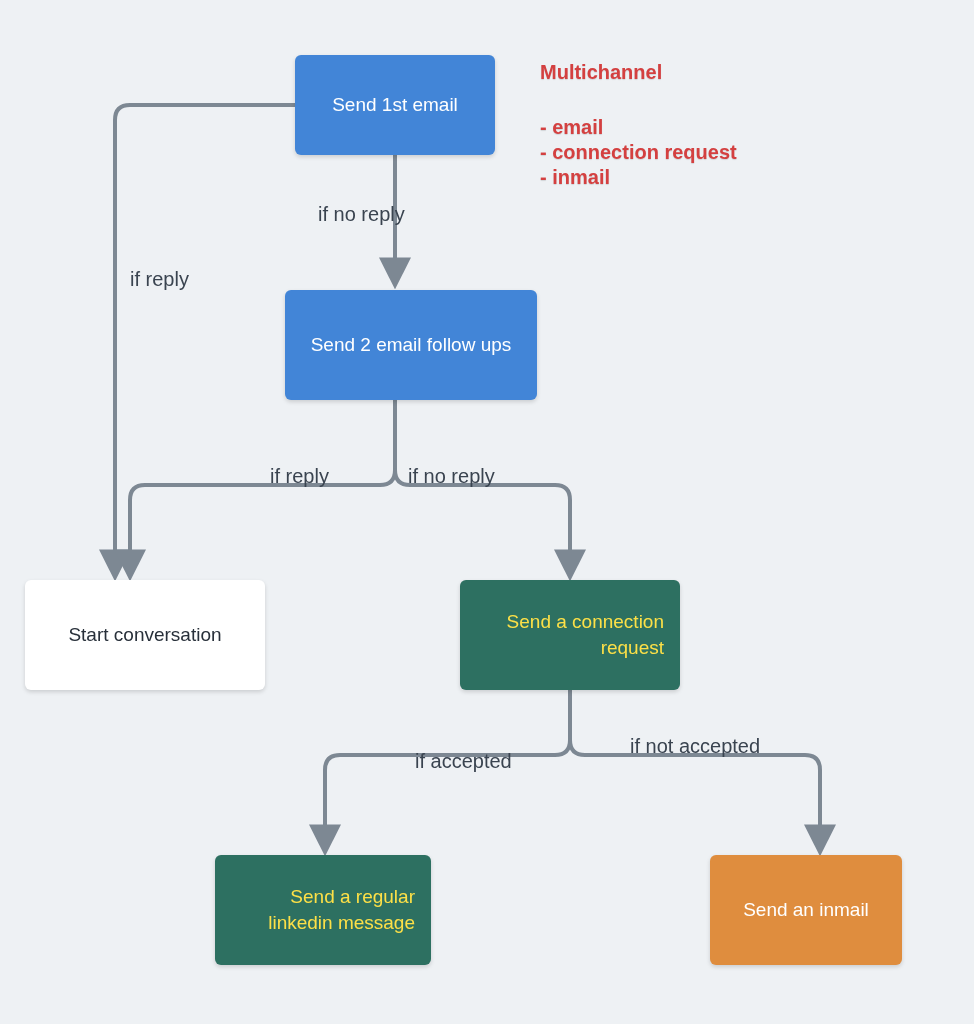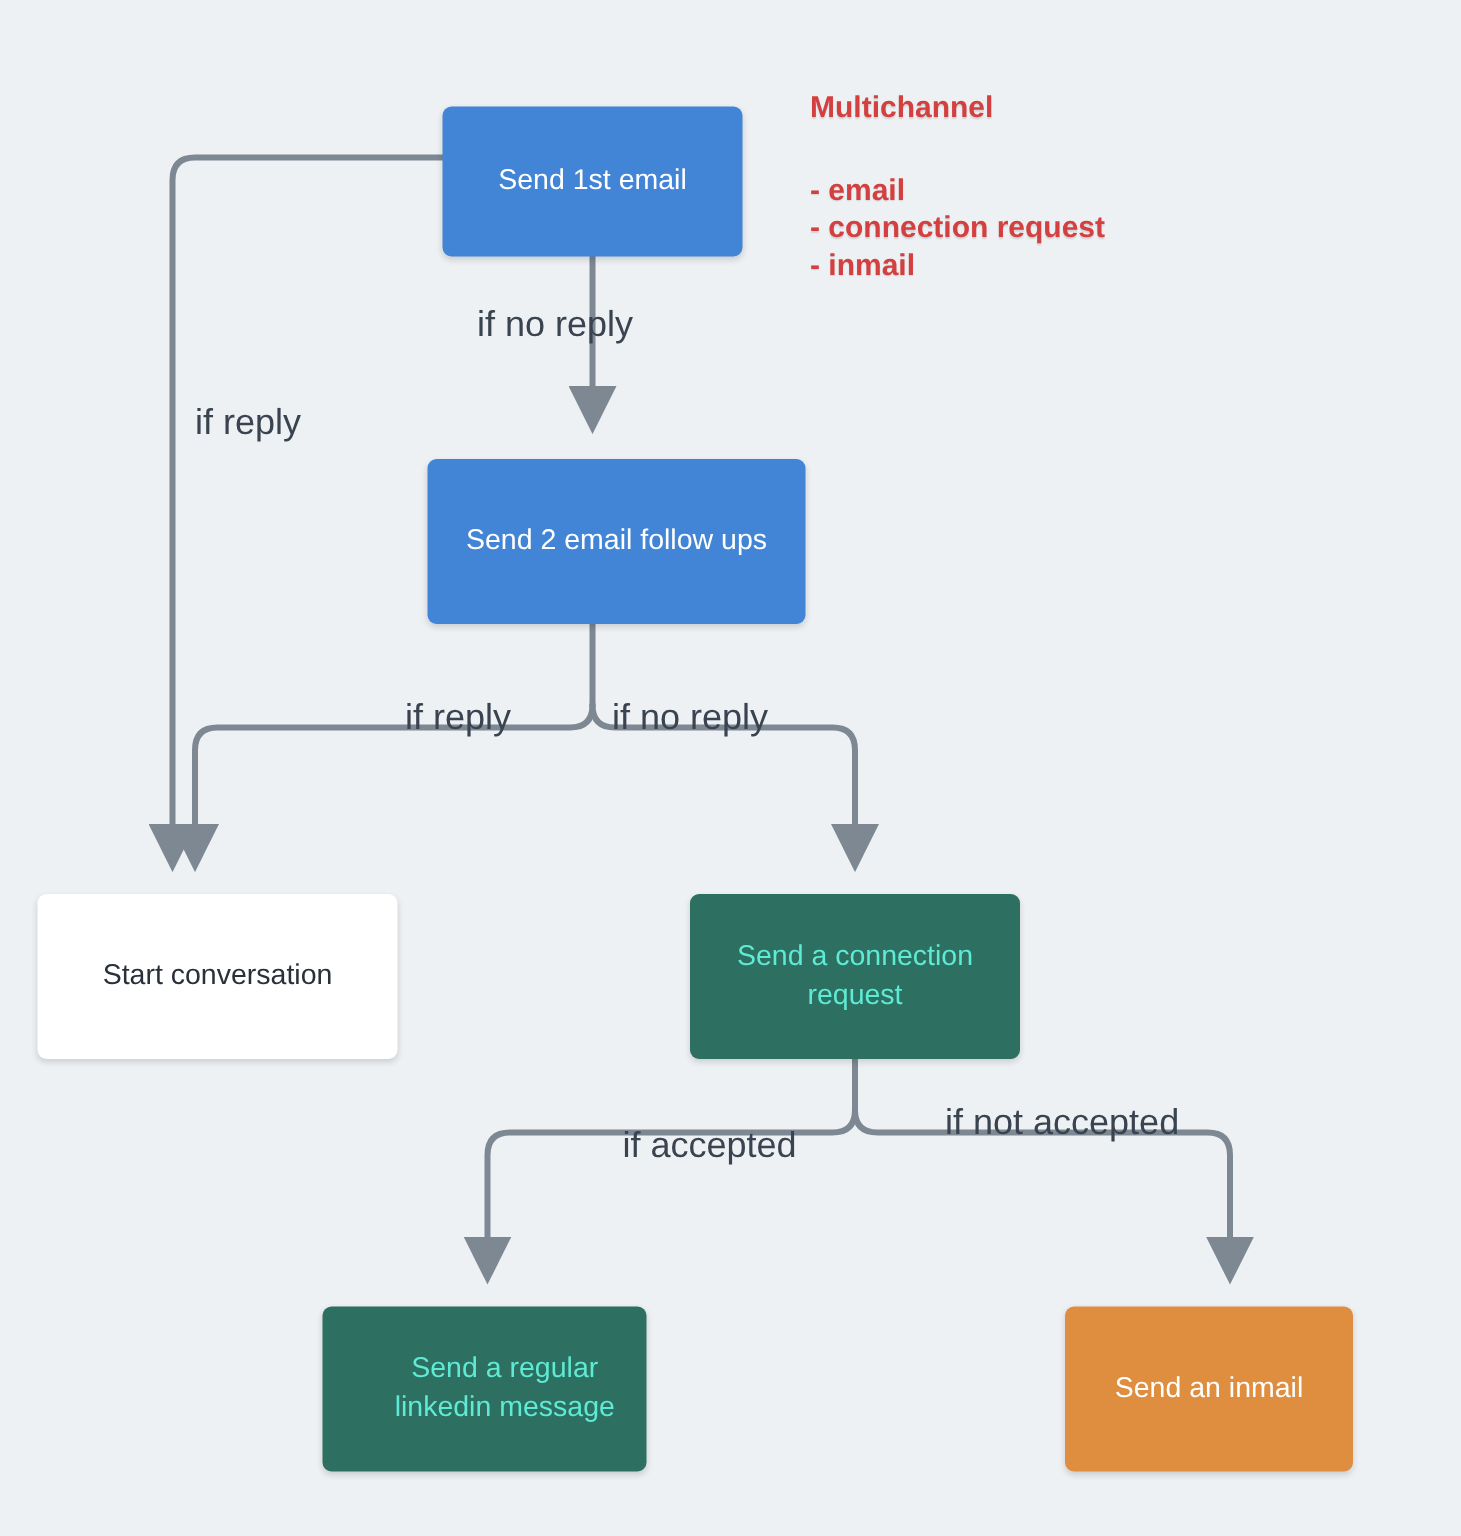"Send 1st email" .box { margin-top: 16px -> none; text-align: center -> right }
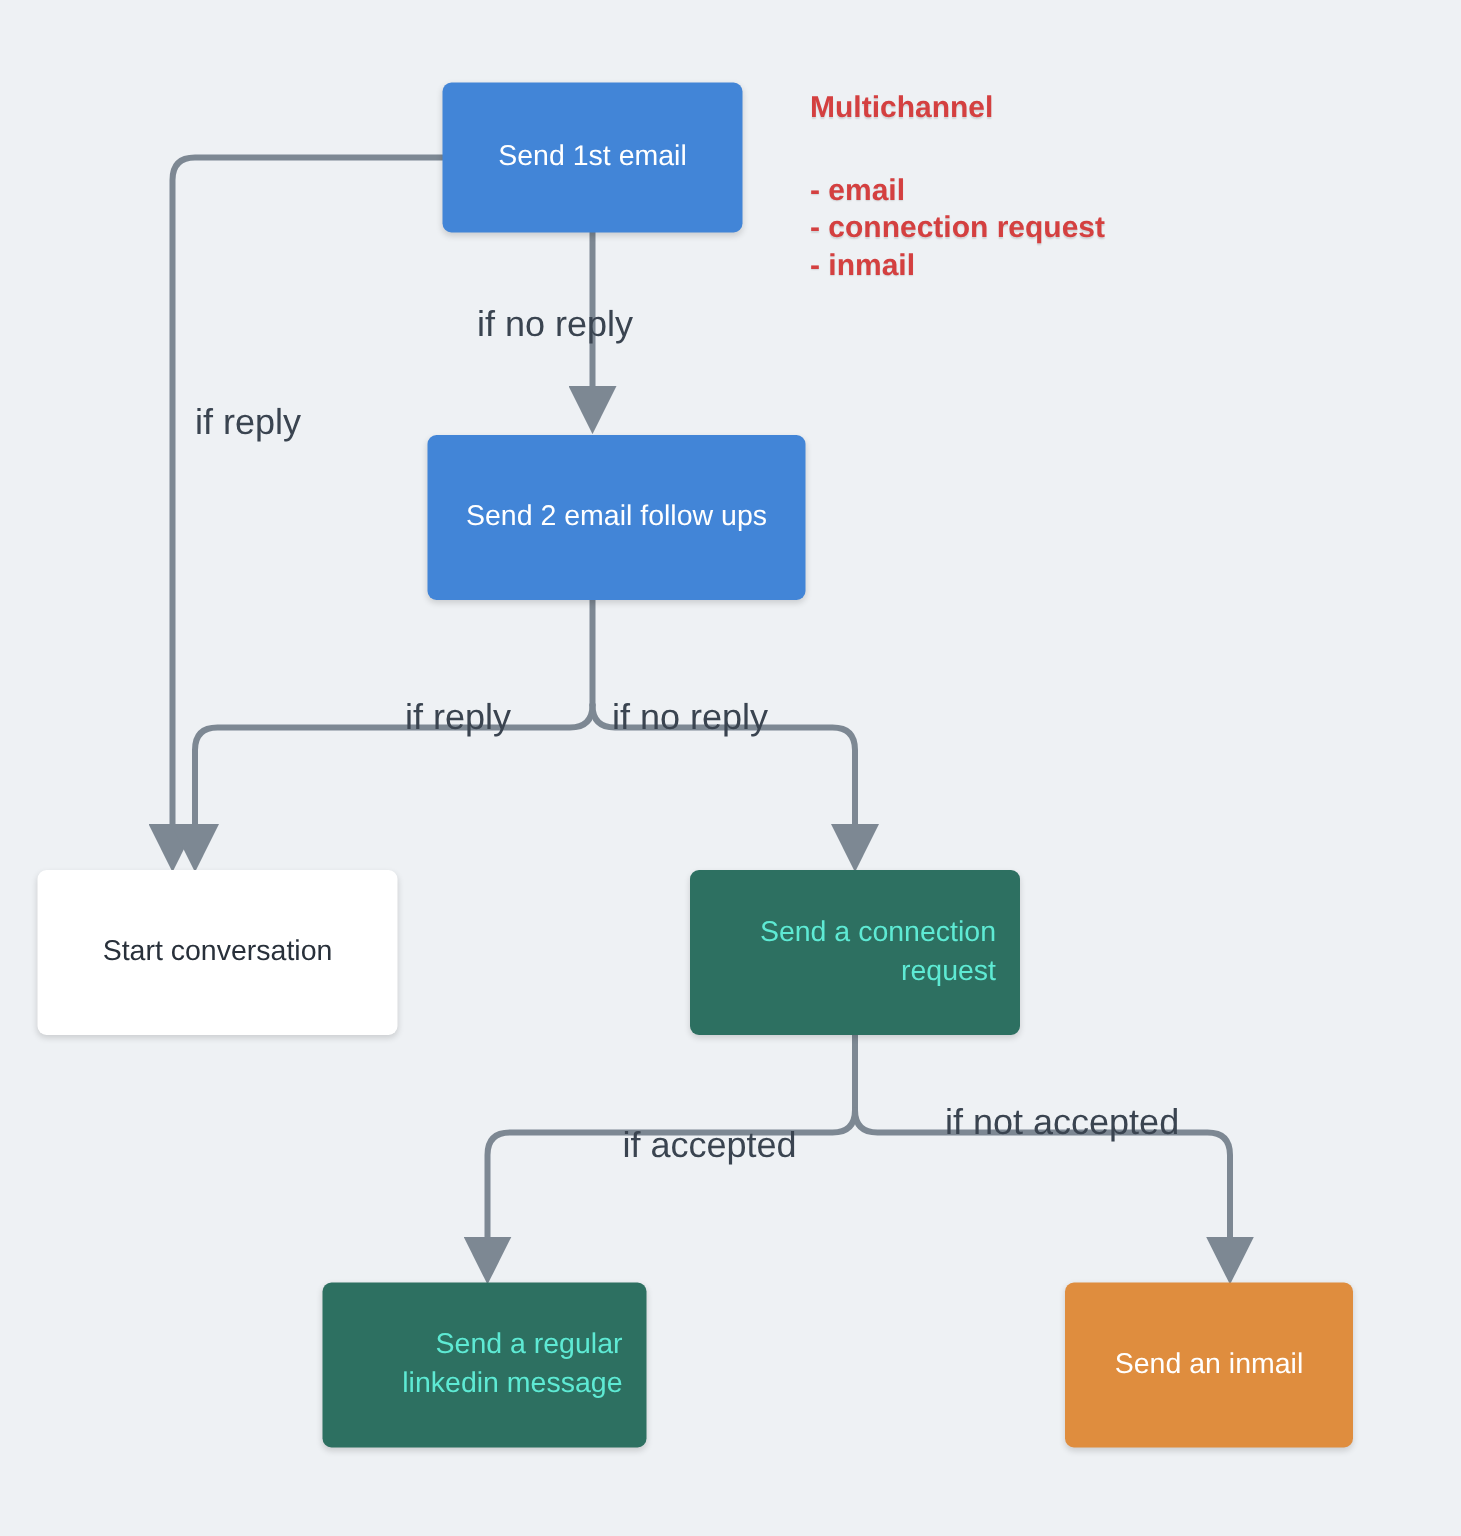"if no reply" .edge-label { font-size: 24px -> 20px }
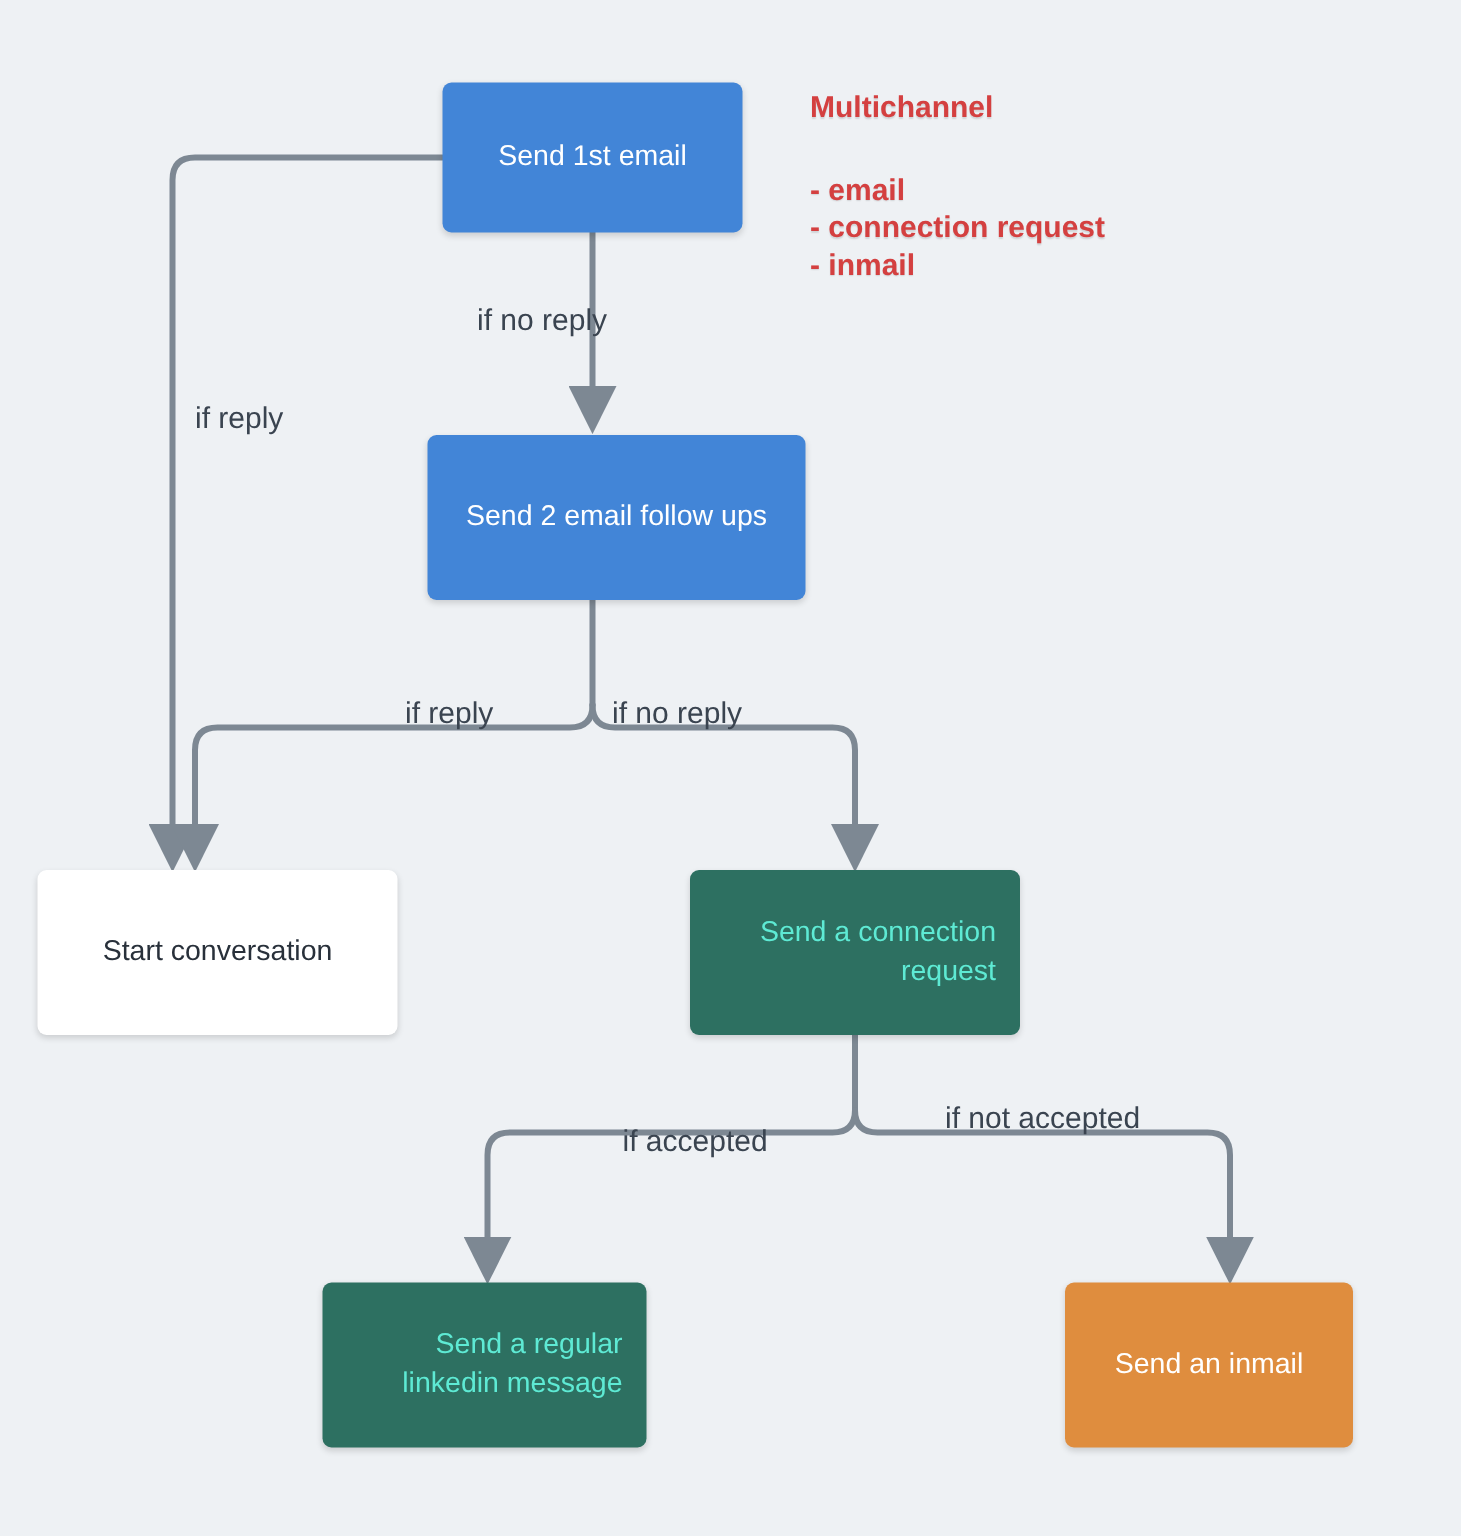"Send a connection request" .green { color: #5eead4 -> #fde047 }
